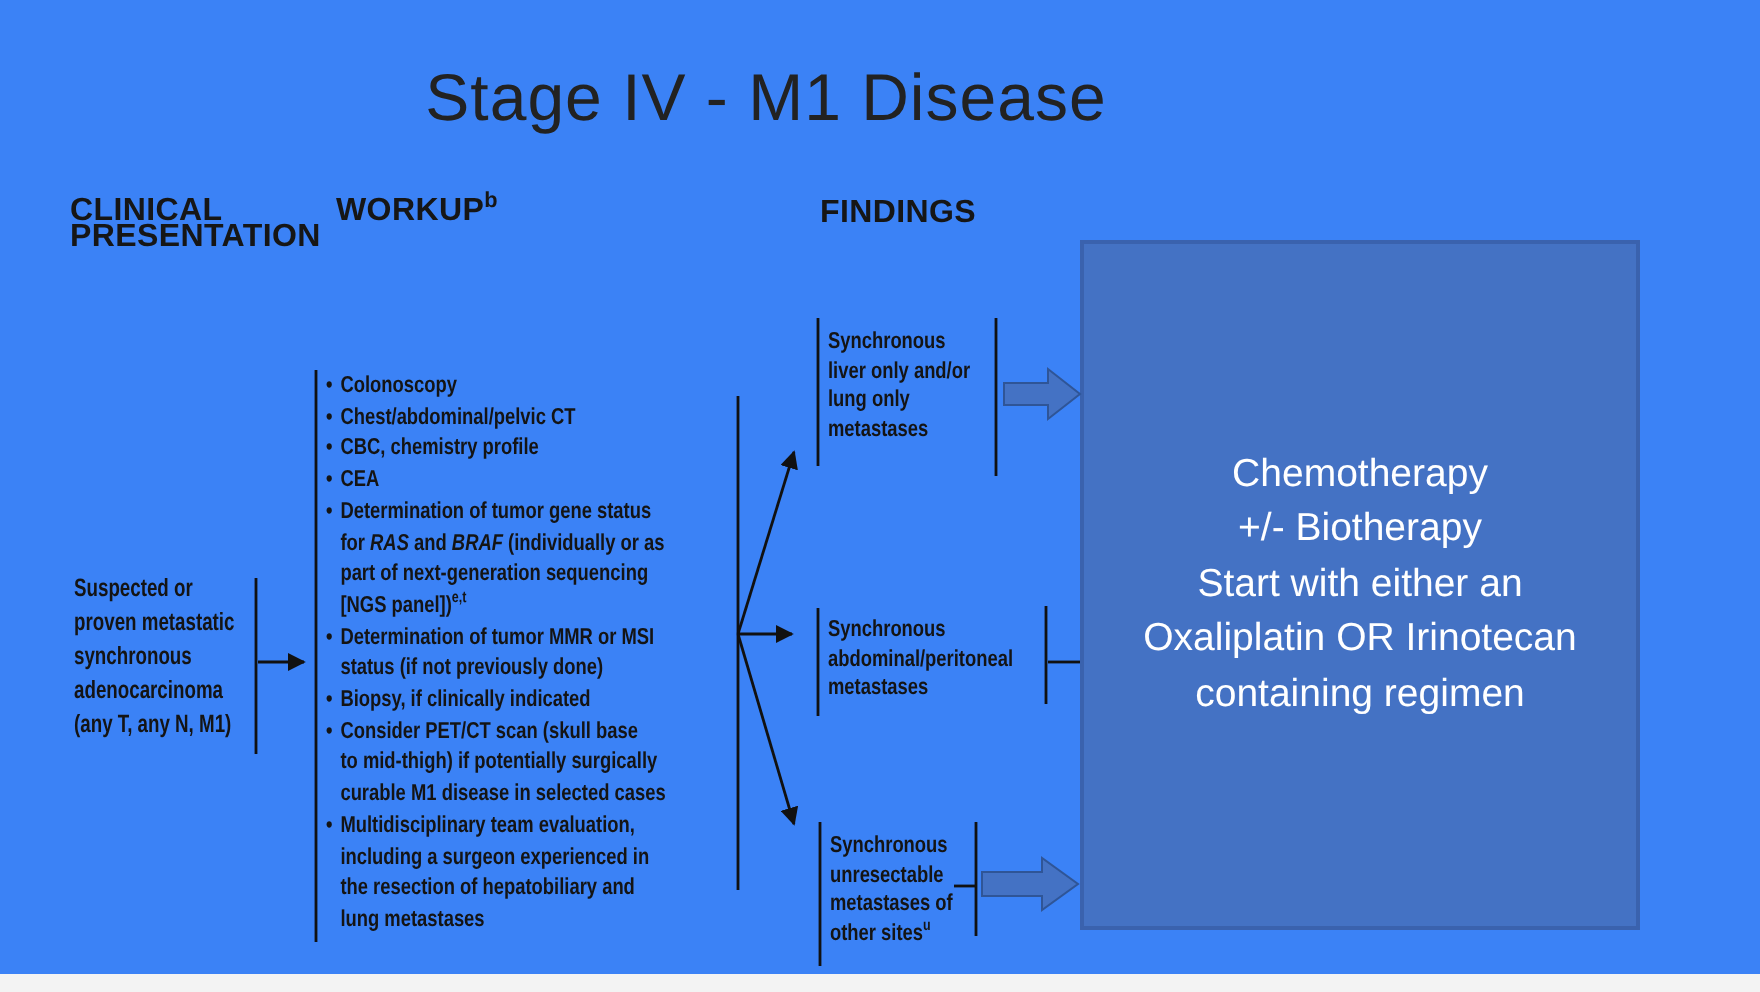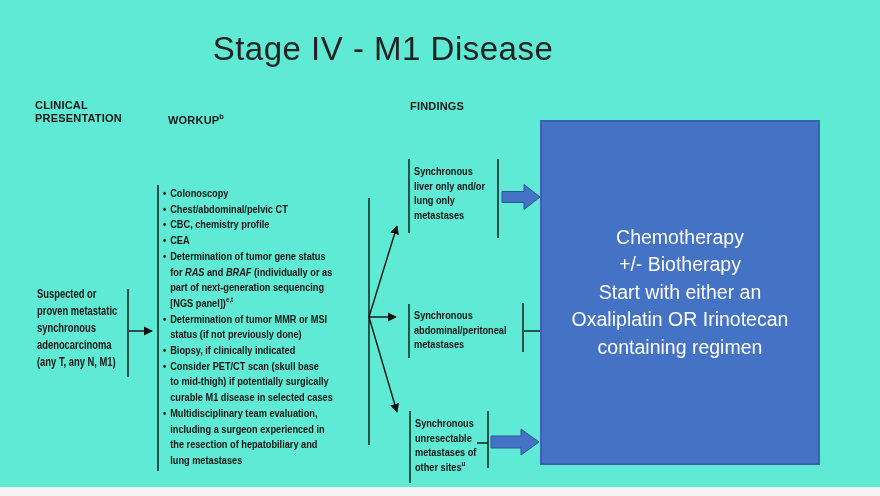"Stage IV - M1 Disease" .slide { background: #5eead4 -> #3b82f6 }
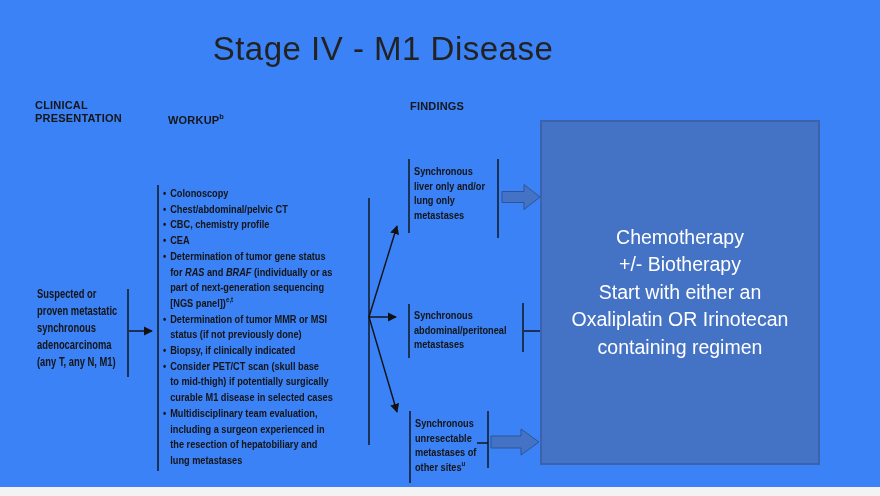"CLINICAL" .col-header { font-size: 11px -> 16px }
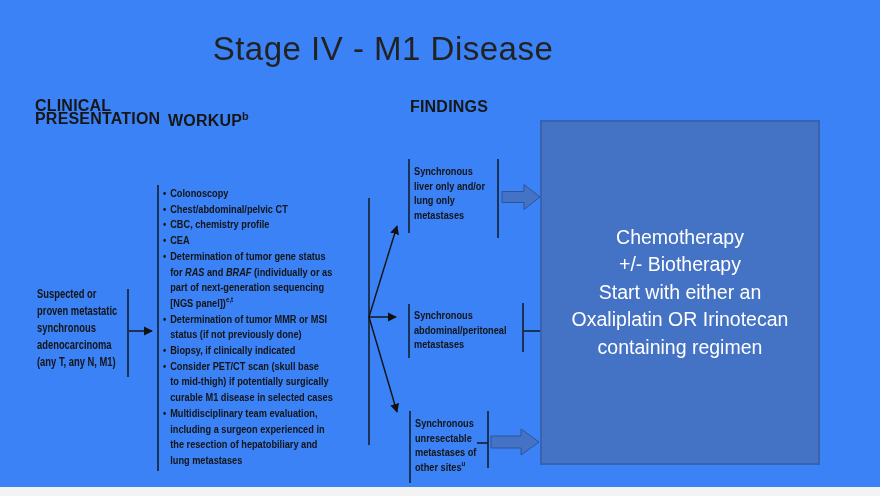"WORKUPb" .hdr-workup { top: 114px -> 99px }
